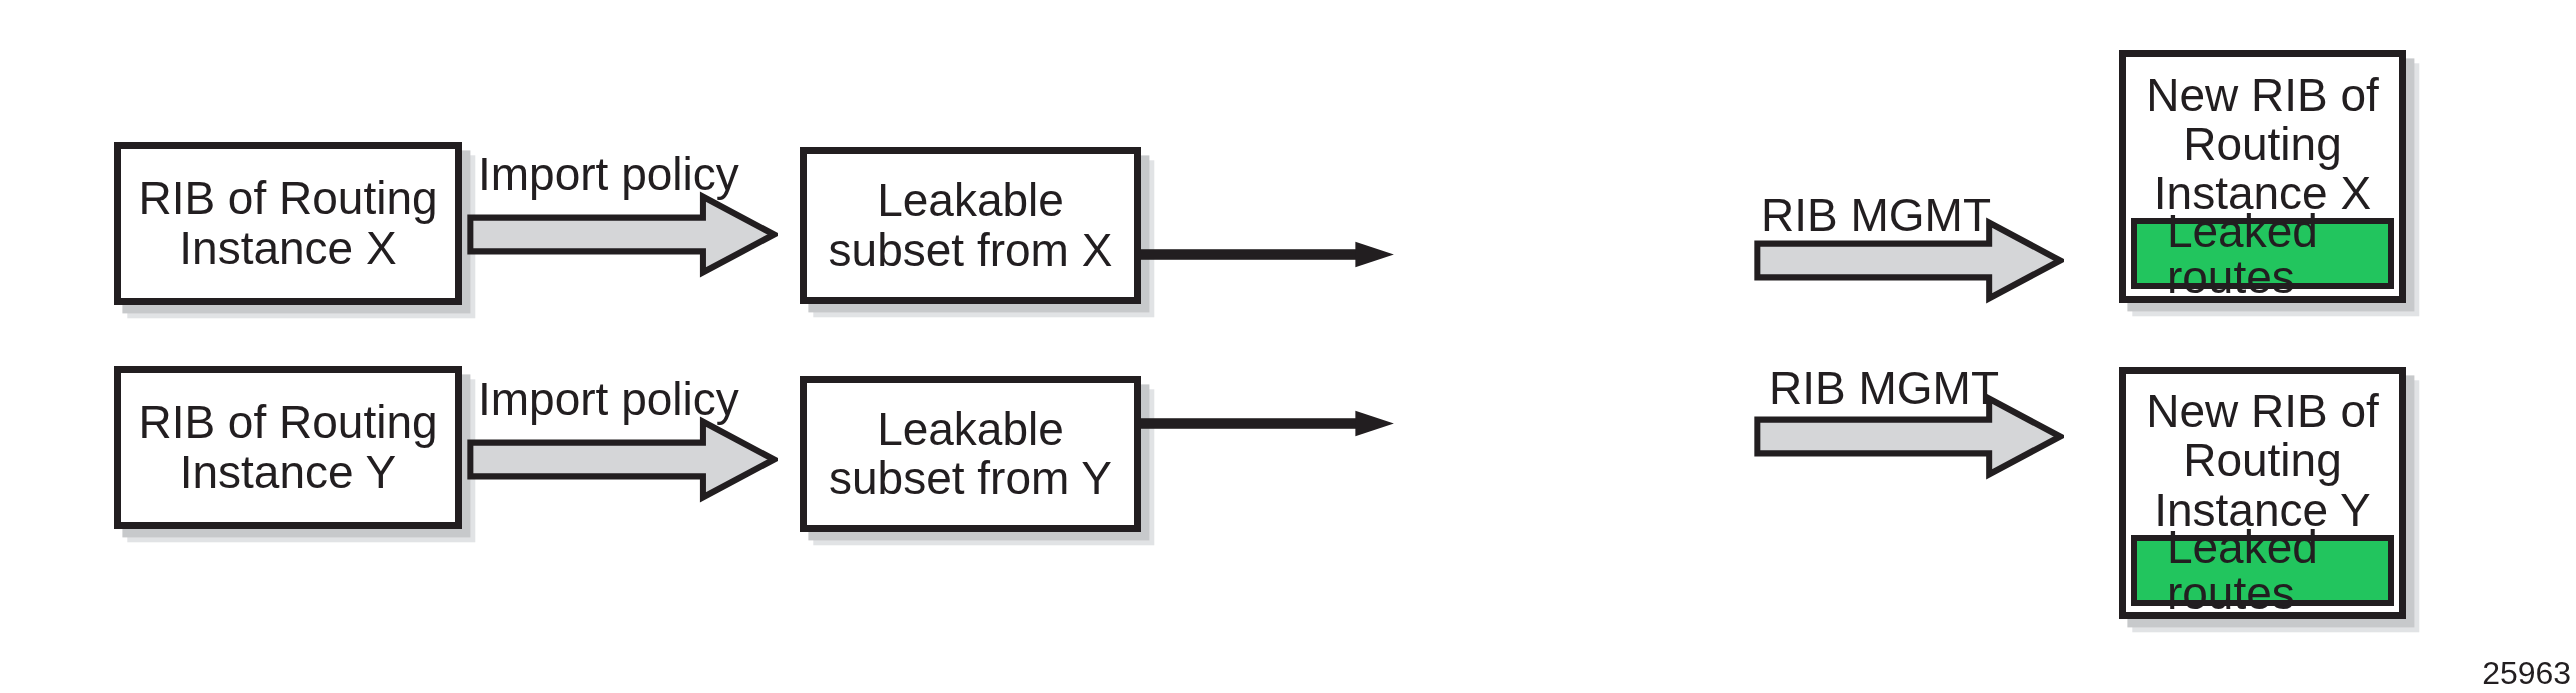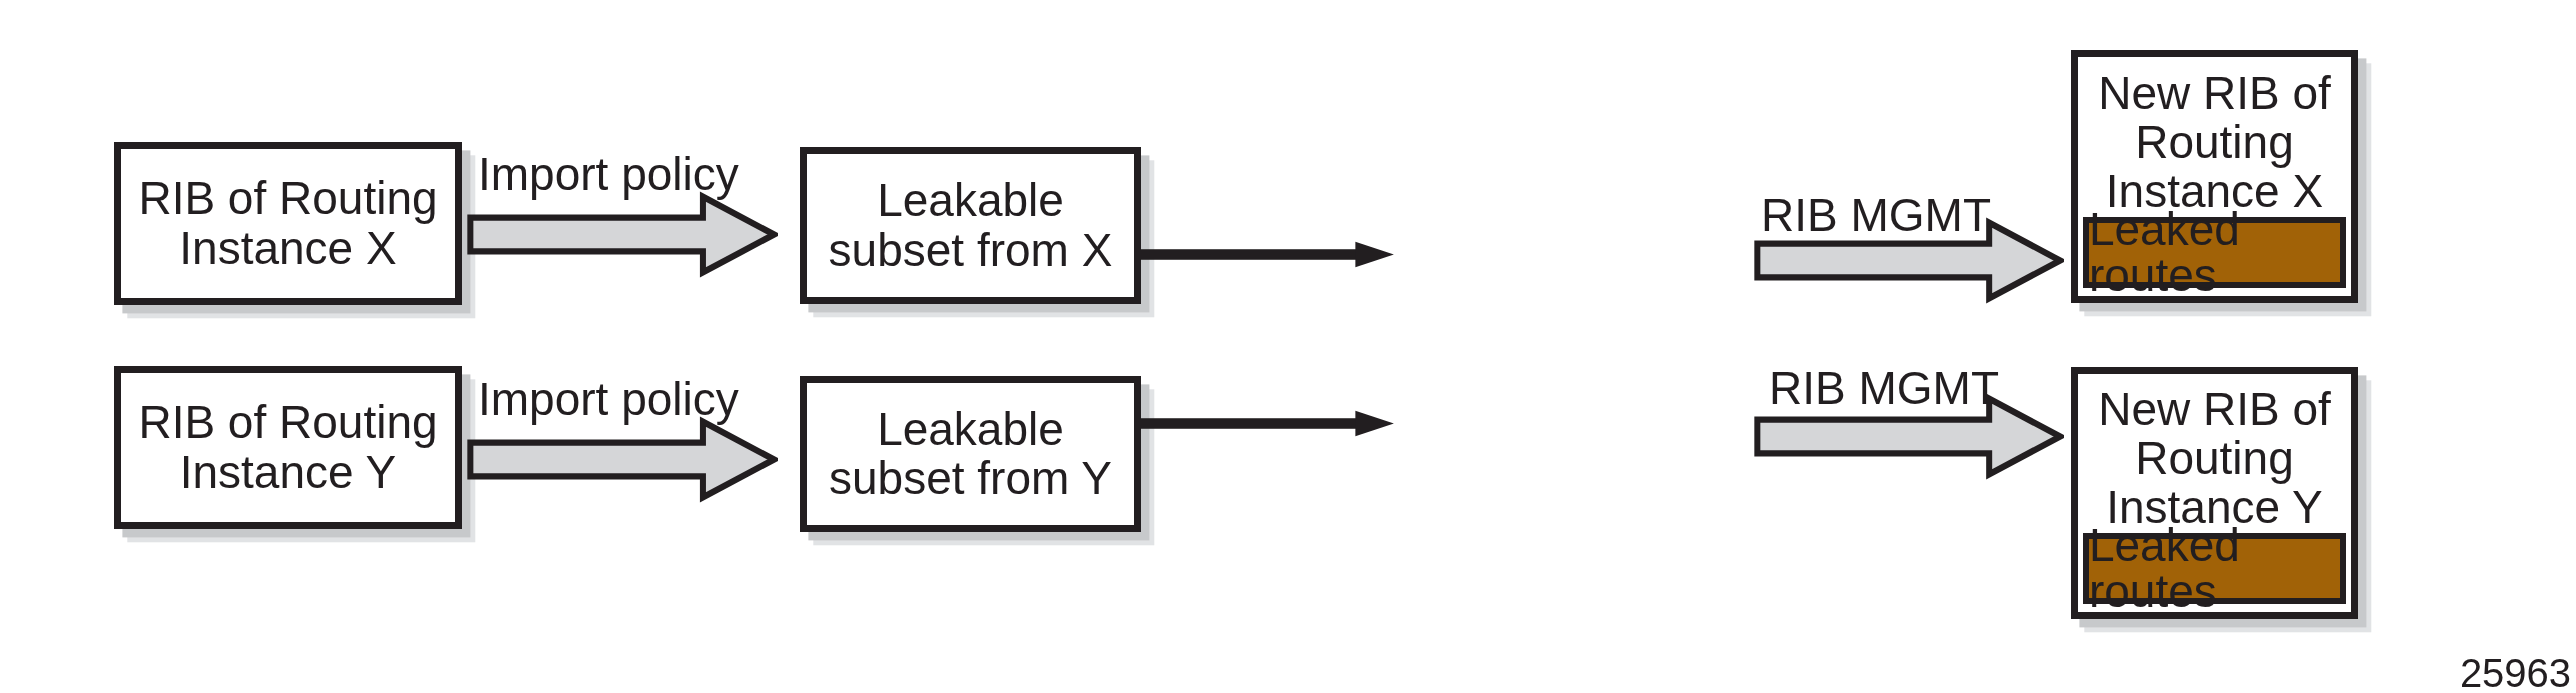"New RIB of" .node.top-text { justify-content: flex-end -> center; margin-left: none -> 48px }
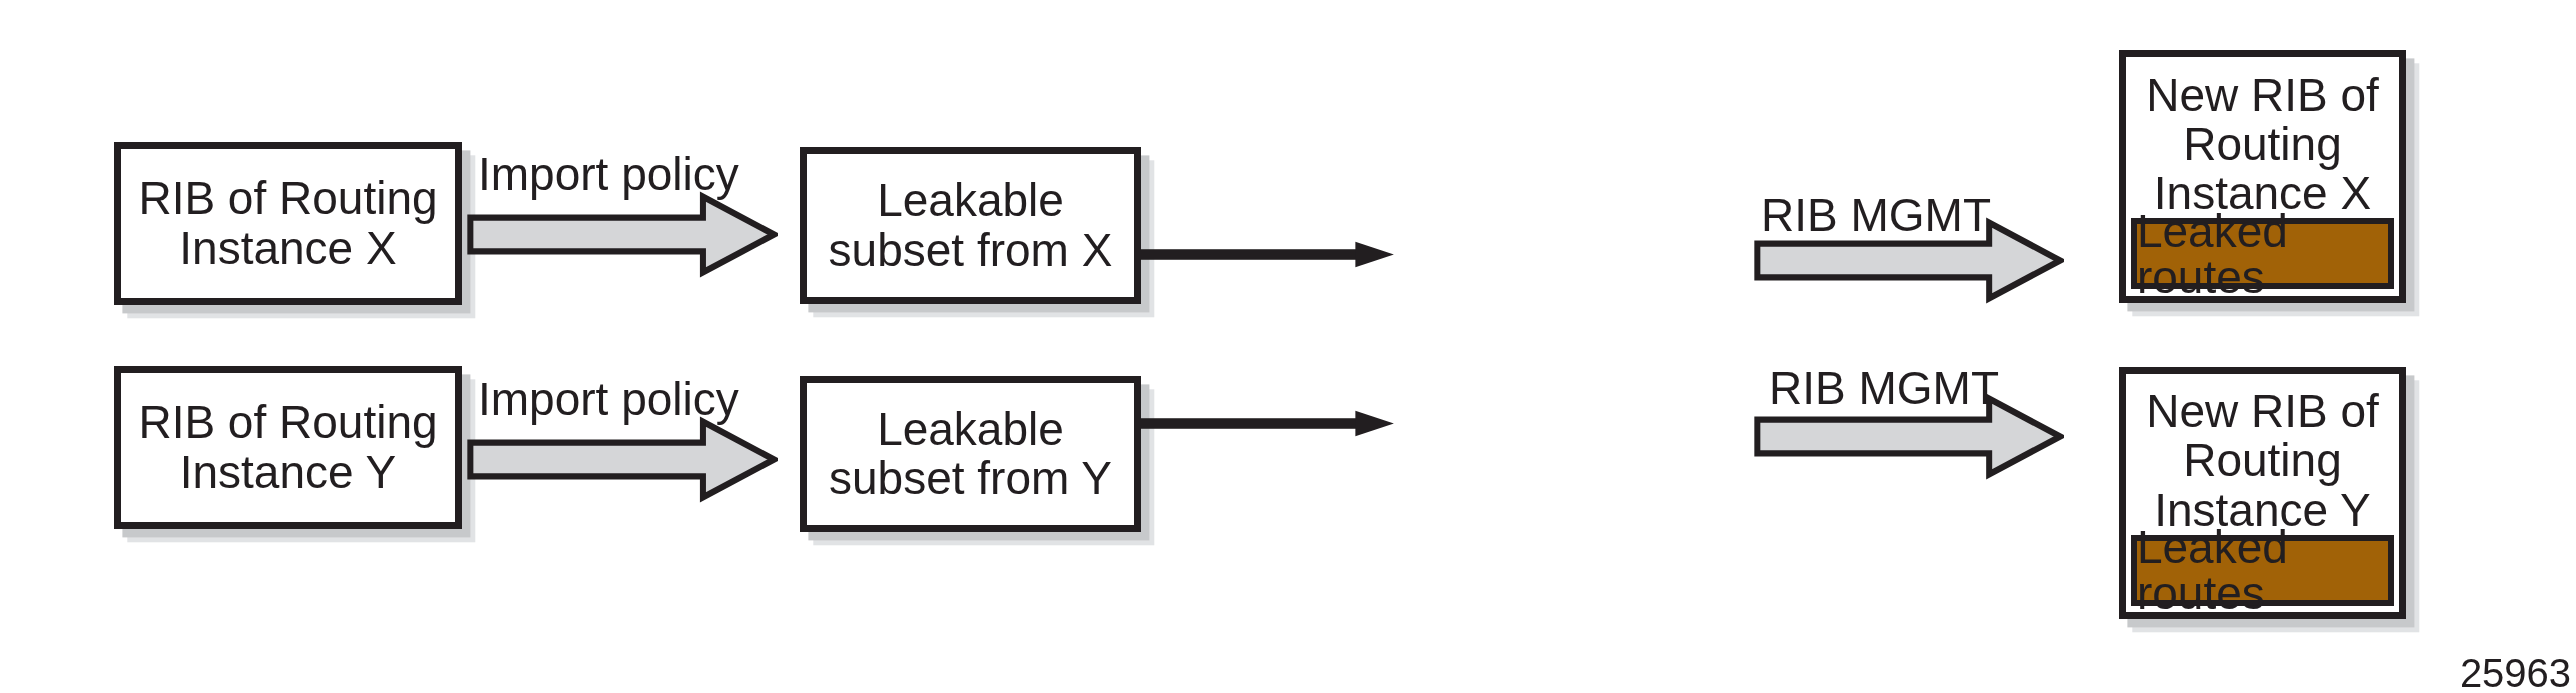"Leaked routes" .subbox { background: #a16207 -> #22c55e; padding-left: none -> 30px }
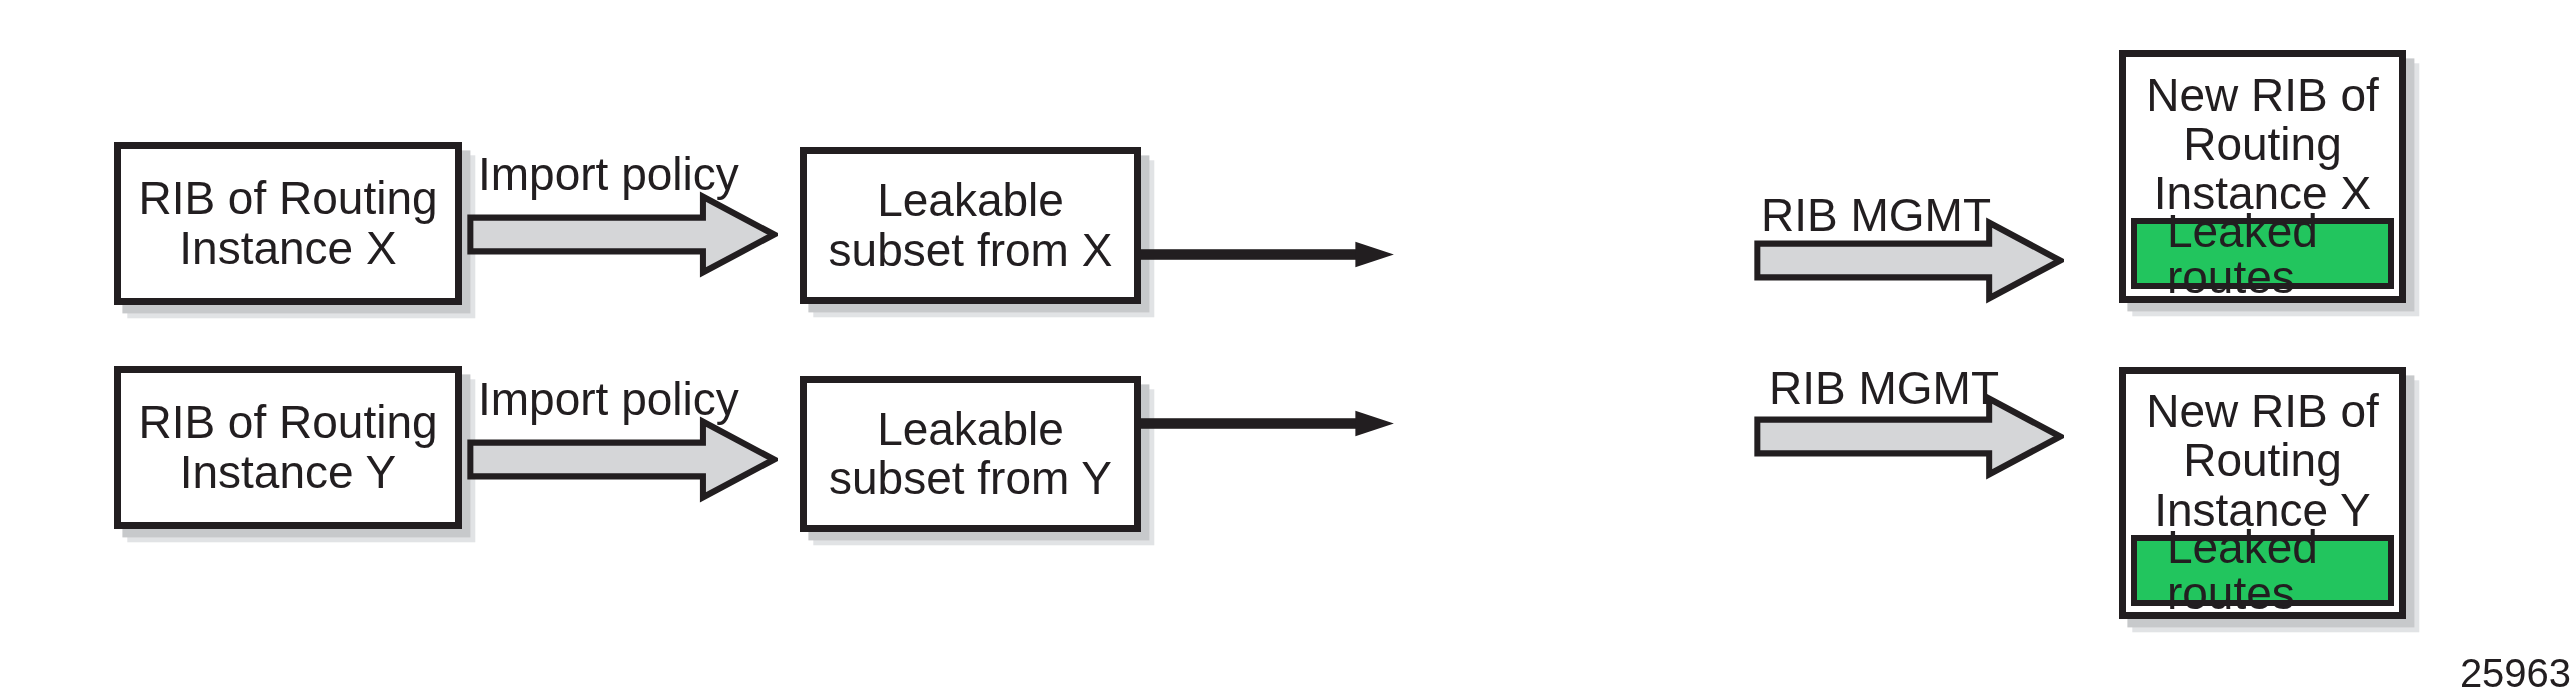"25963" .fig-number { font-size: 40px -> 32px }
